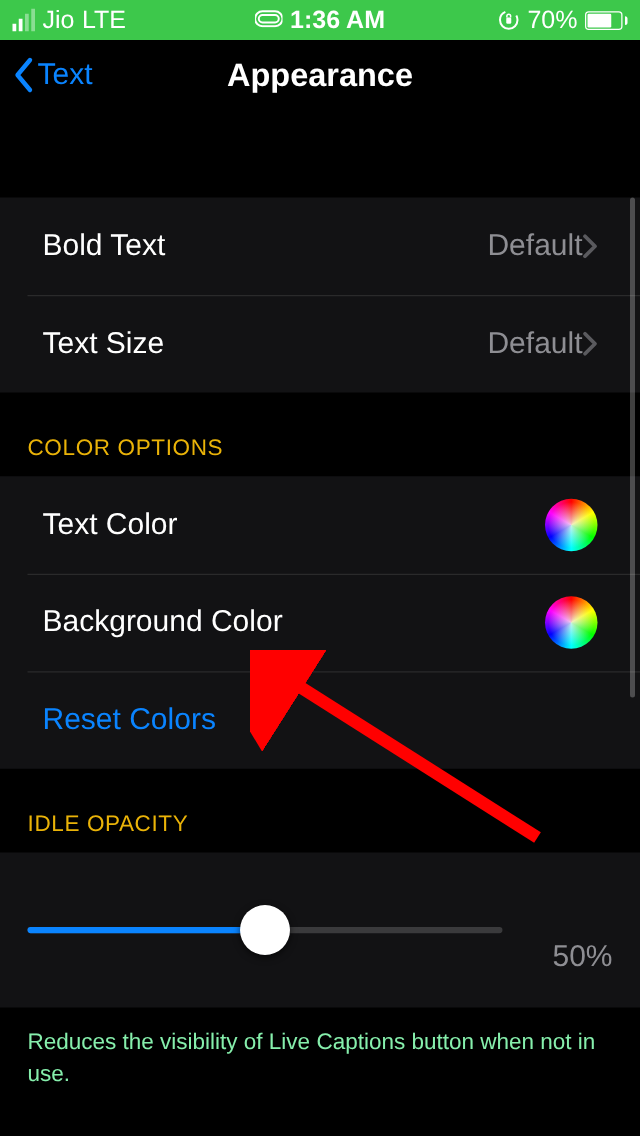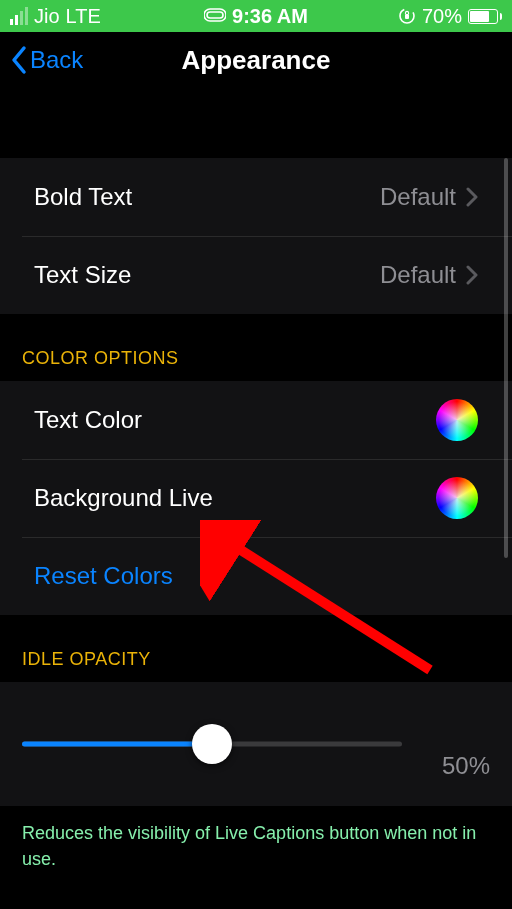"9:36 AM" span.time { text: 9:36 -> 1:36 }
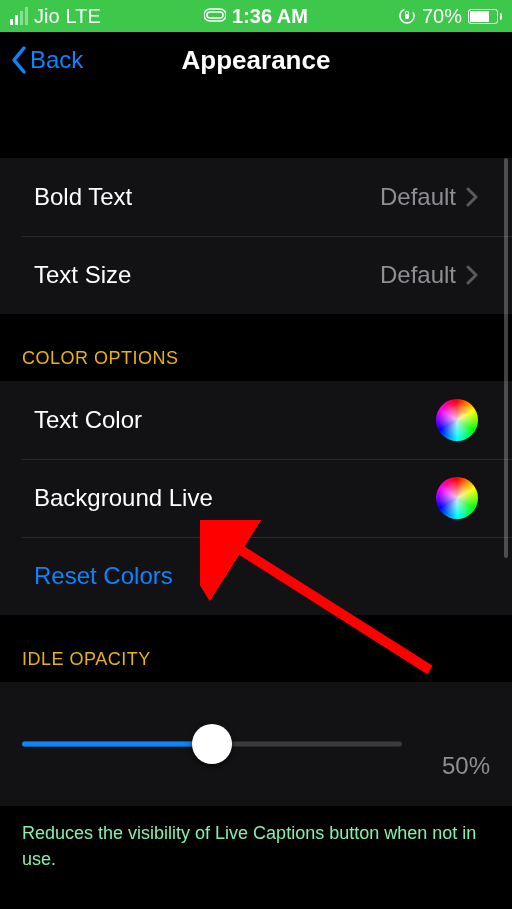"Back" span { text: Back -> Text }
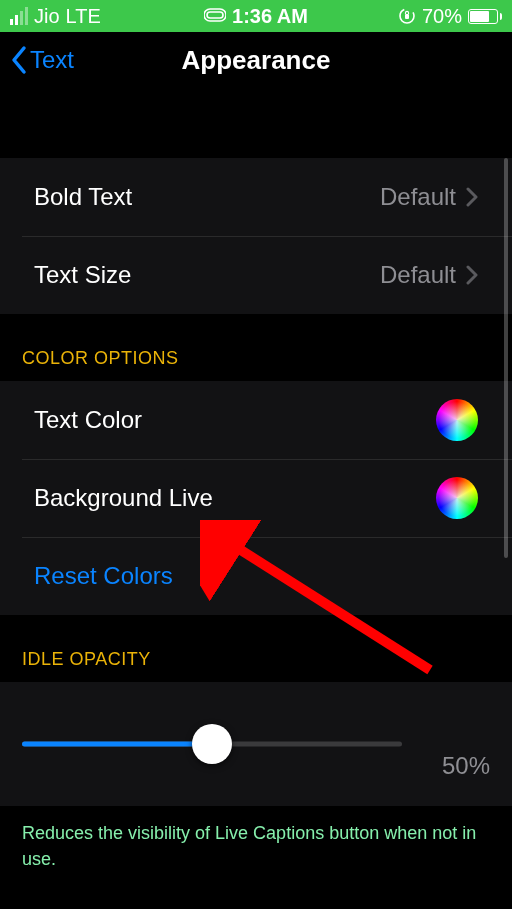"Default" .row-value { margin-right: 10px -> none }
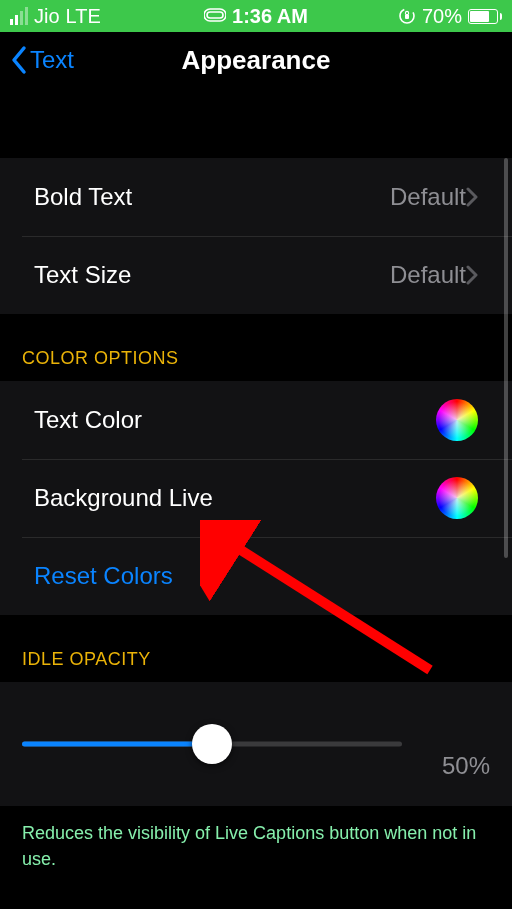"Background Live" span.row-label { text: Live -> Color }
